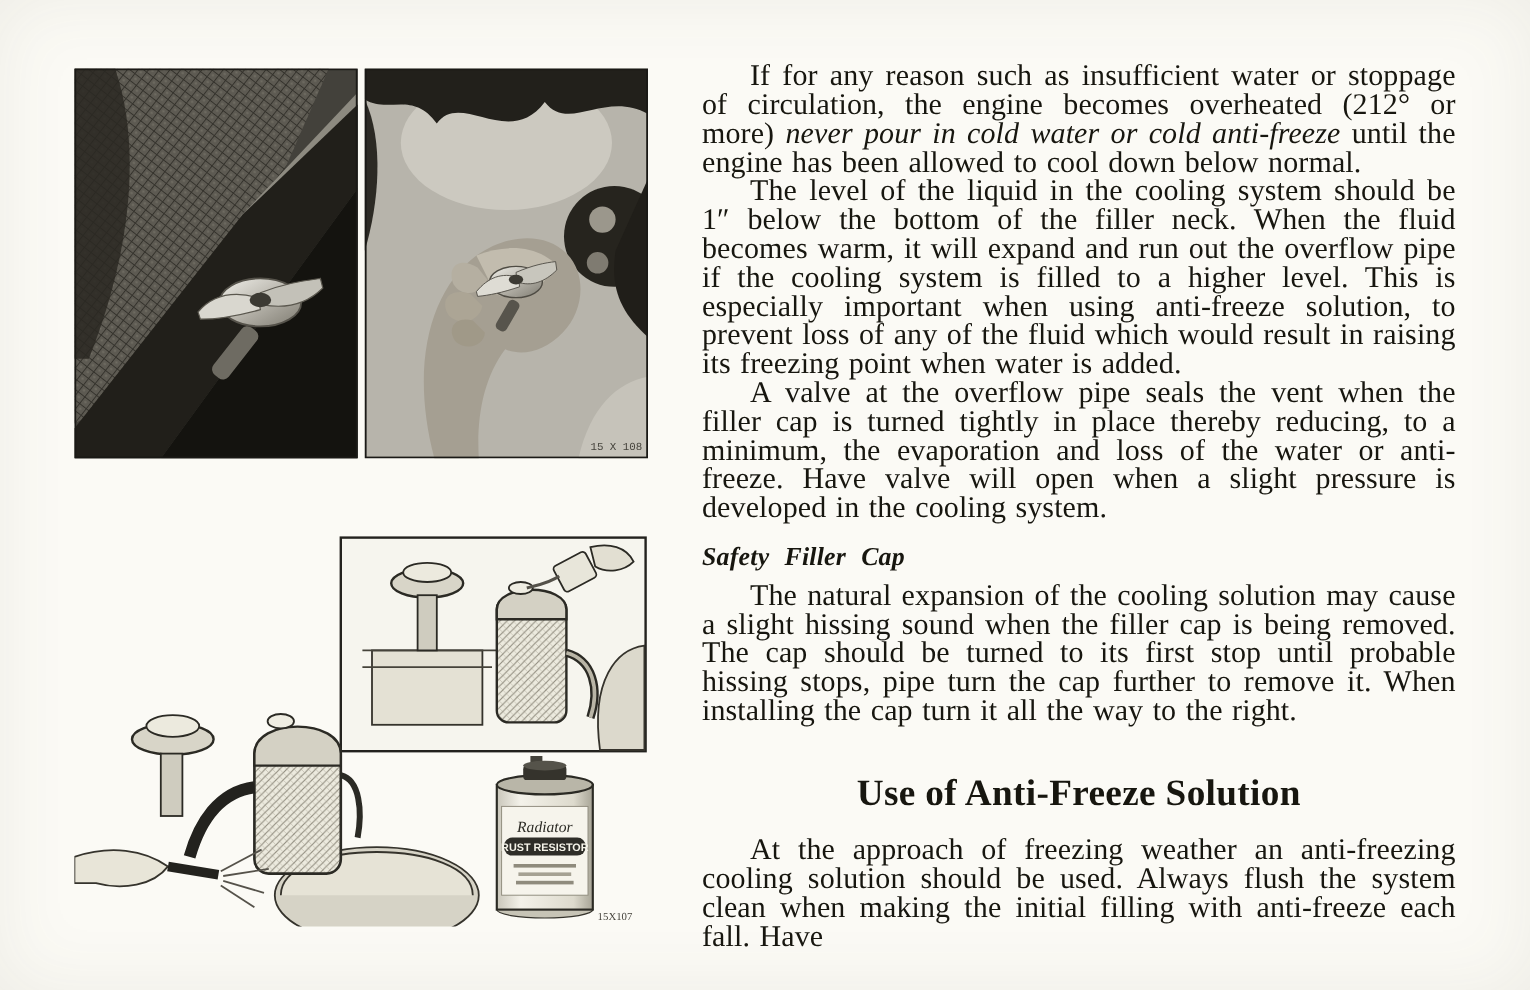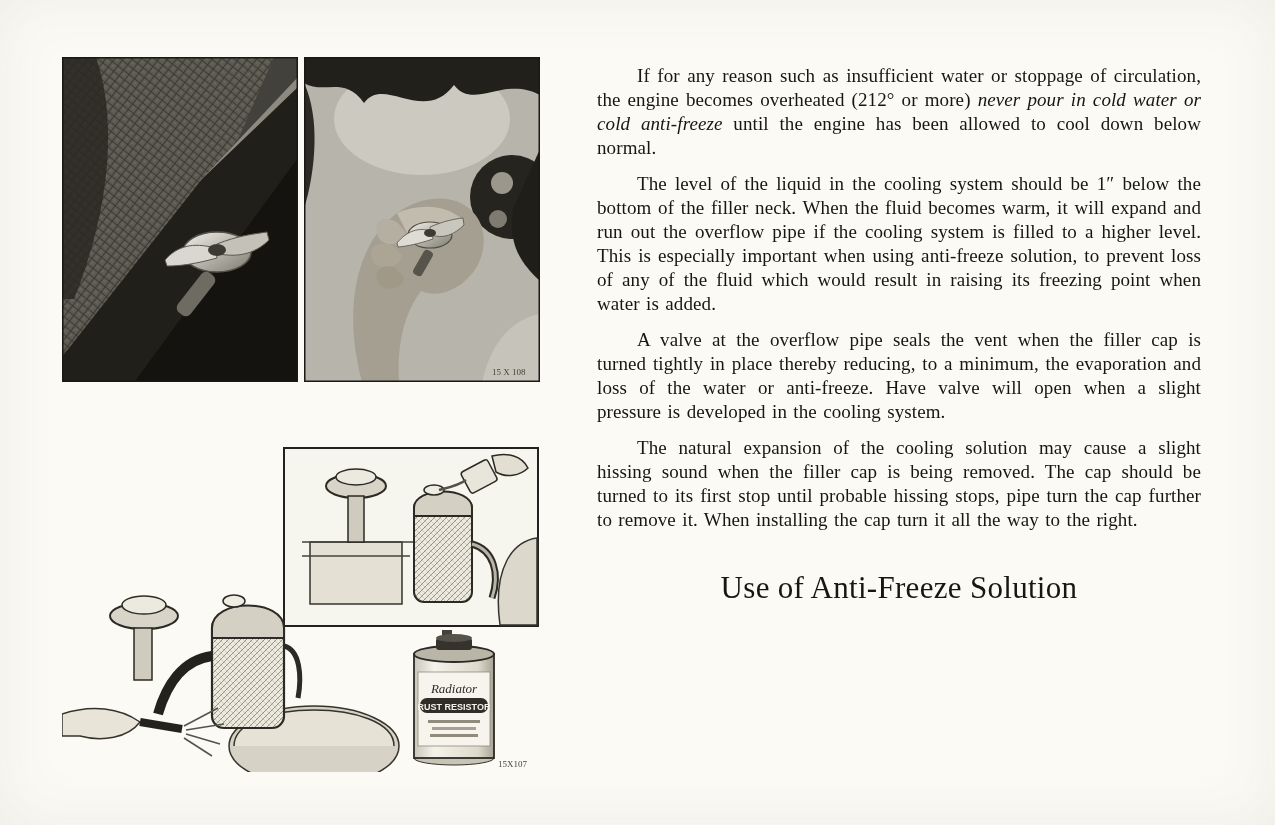"If for any reason such" .para { font-size: 19px -> 25px; margin: 12px -> 0 }
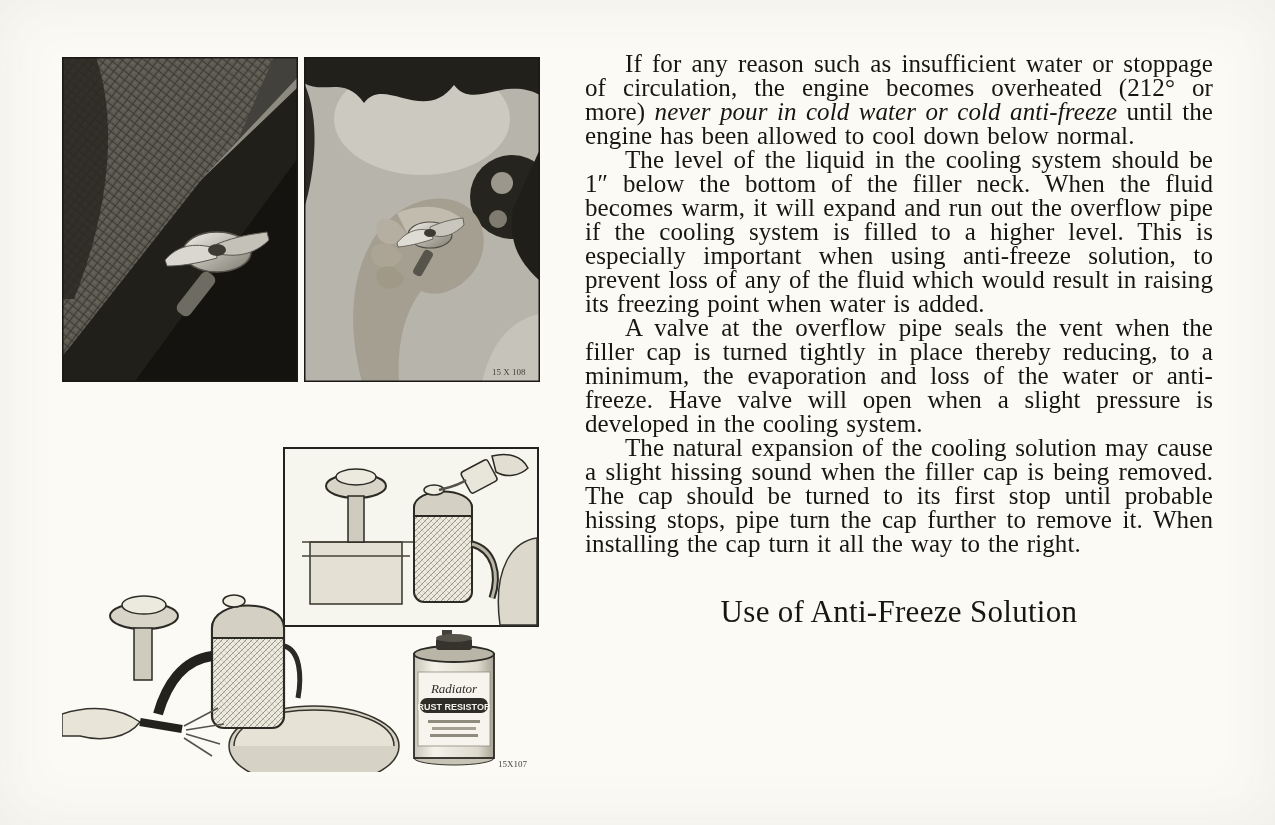"15 X 108" .fig-top { font-family: none -> Liberation Mono, monospace }
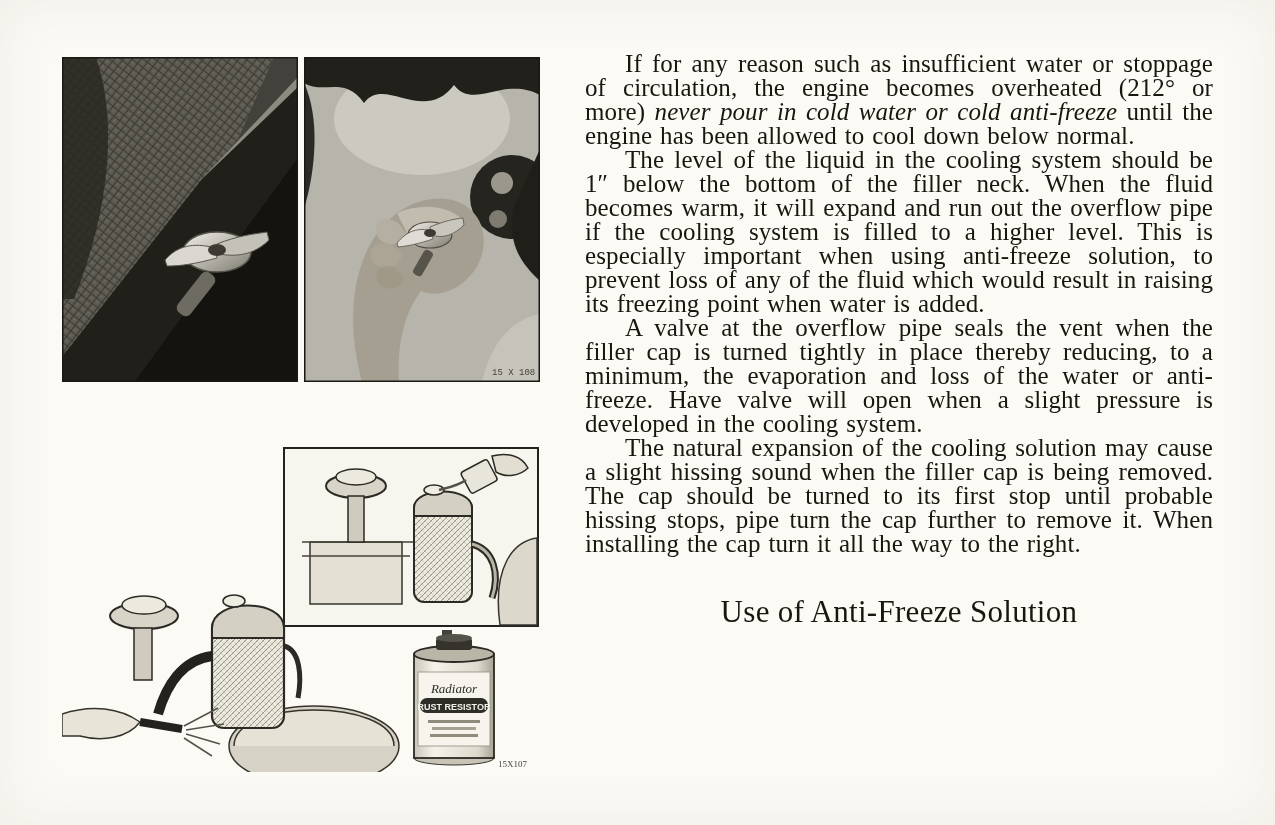"Safety Filler Cap" h3.subheading { html: none -> <h3>Safety Filler Cap</h3> }
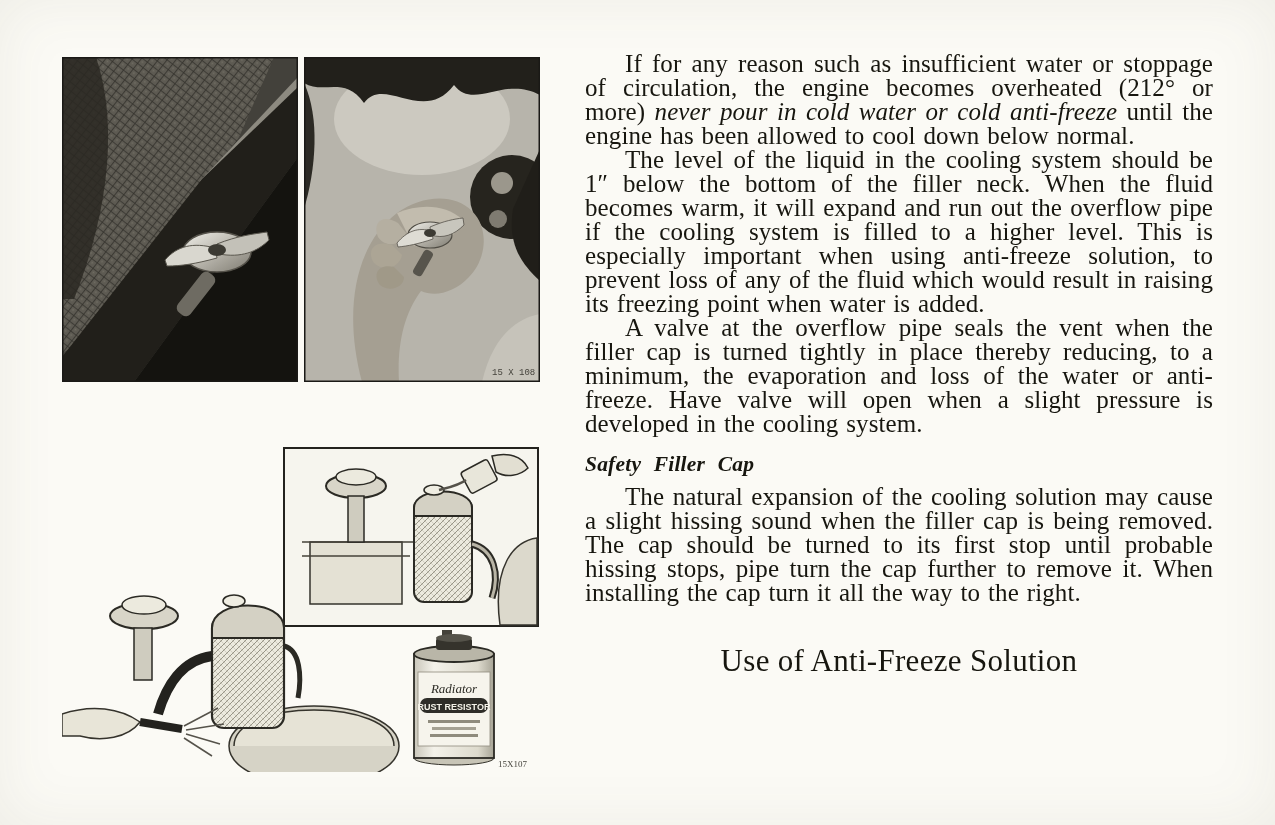"Use of Anti-Freeze Solution" .main-heading { font-weight: normal -> bold }
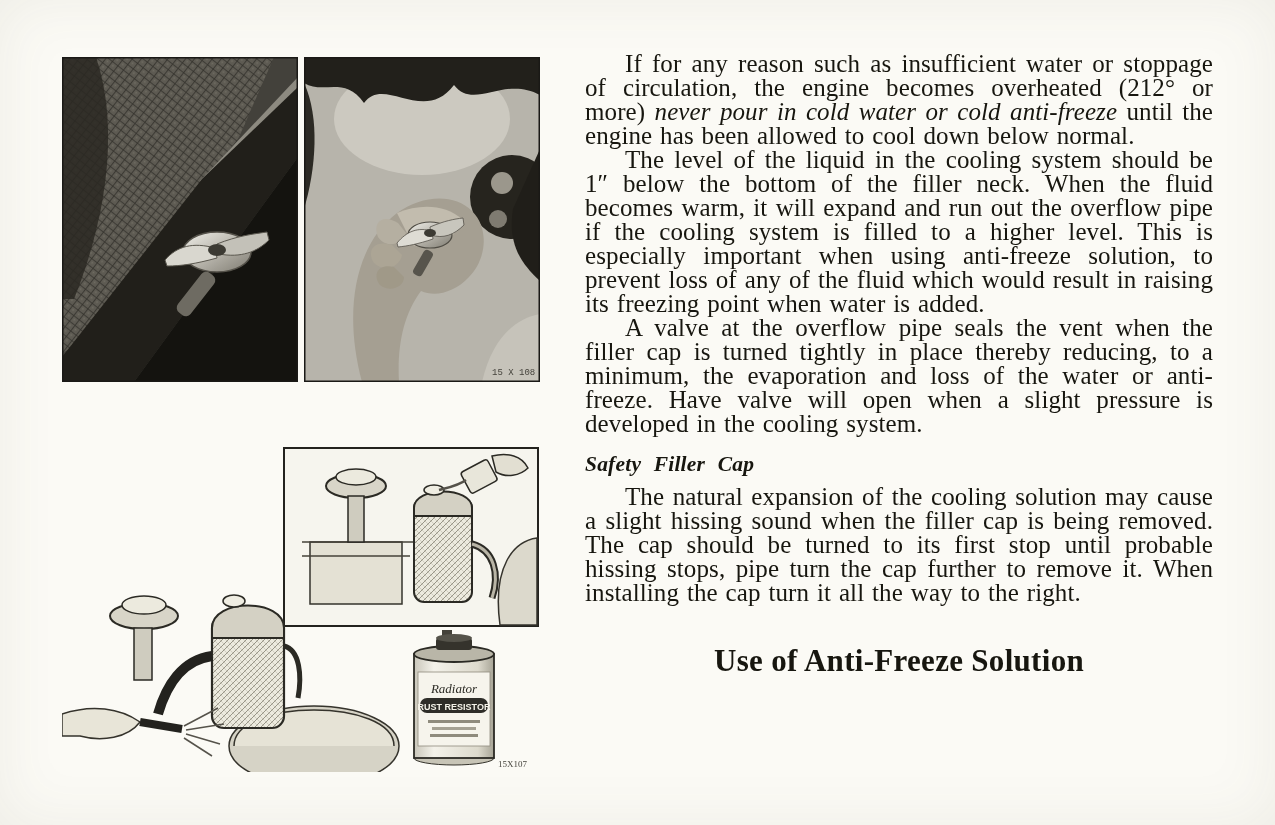"At the approach of freezing" p.para { html: none -> <p>At the approach of freezing weather an anti-freezing cooling solution should be used. Always flush the system clean when making the initial filling with anti-freeze each fall. Have</p> }
